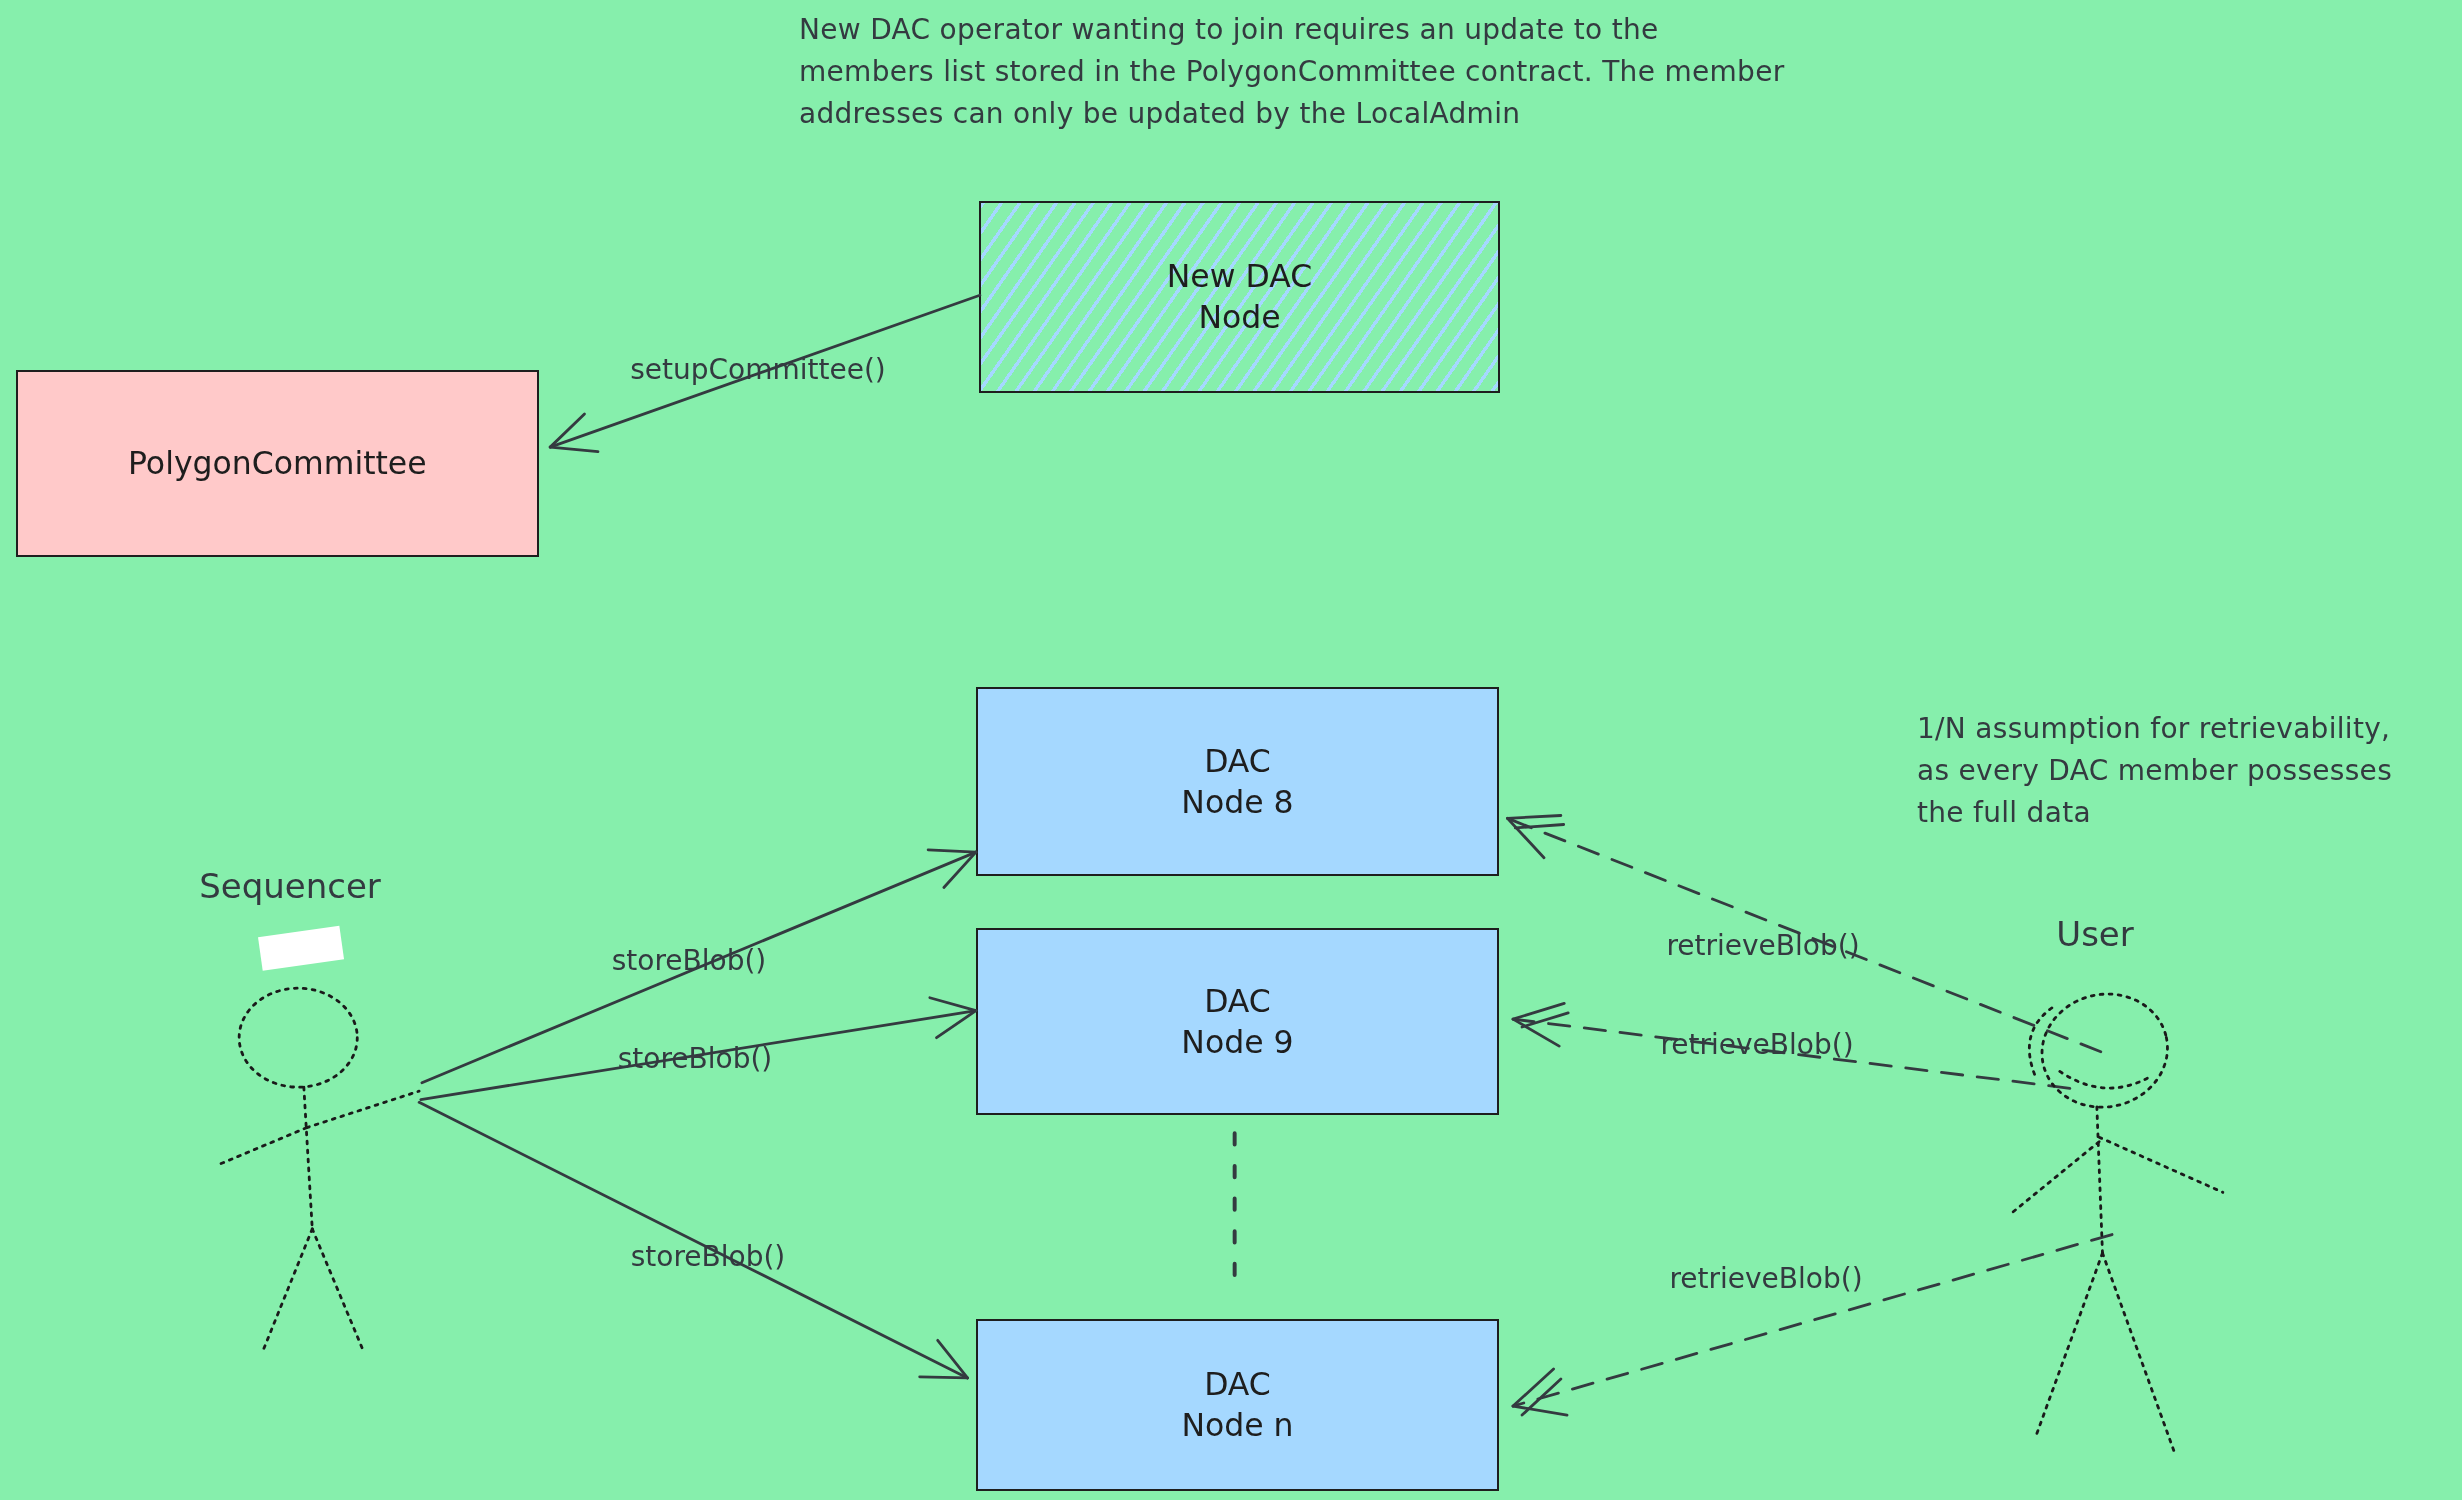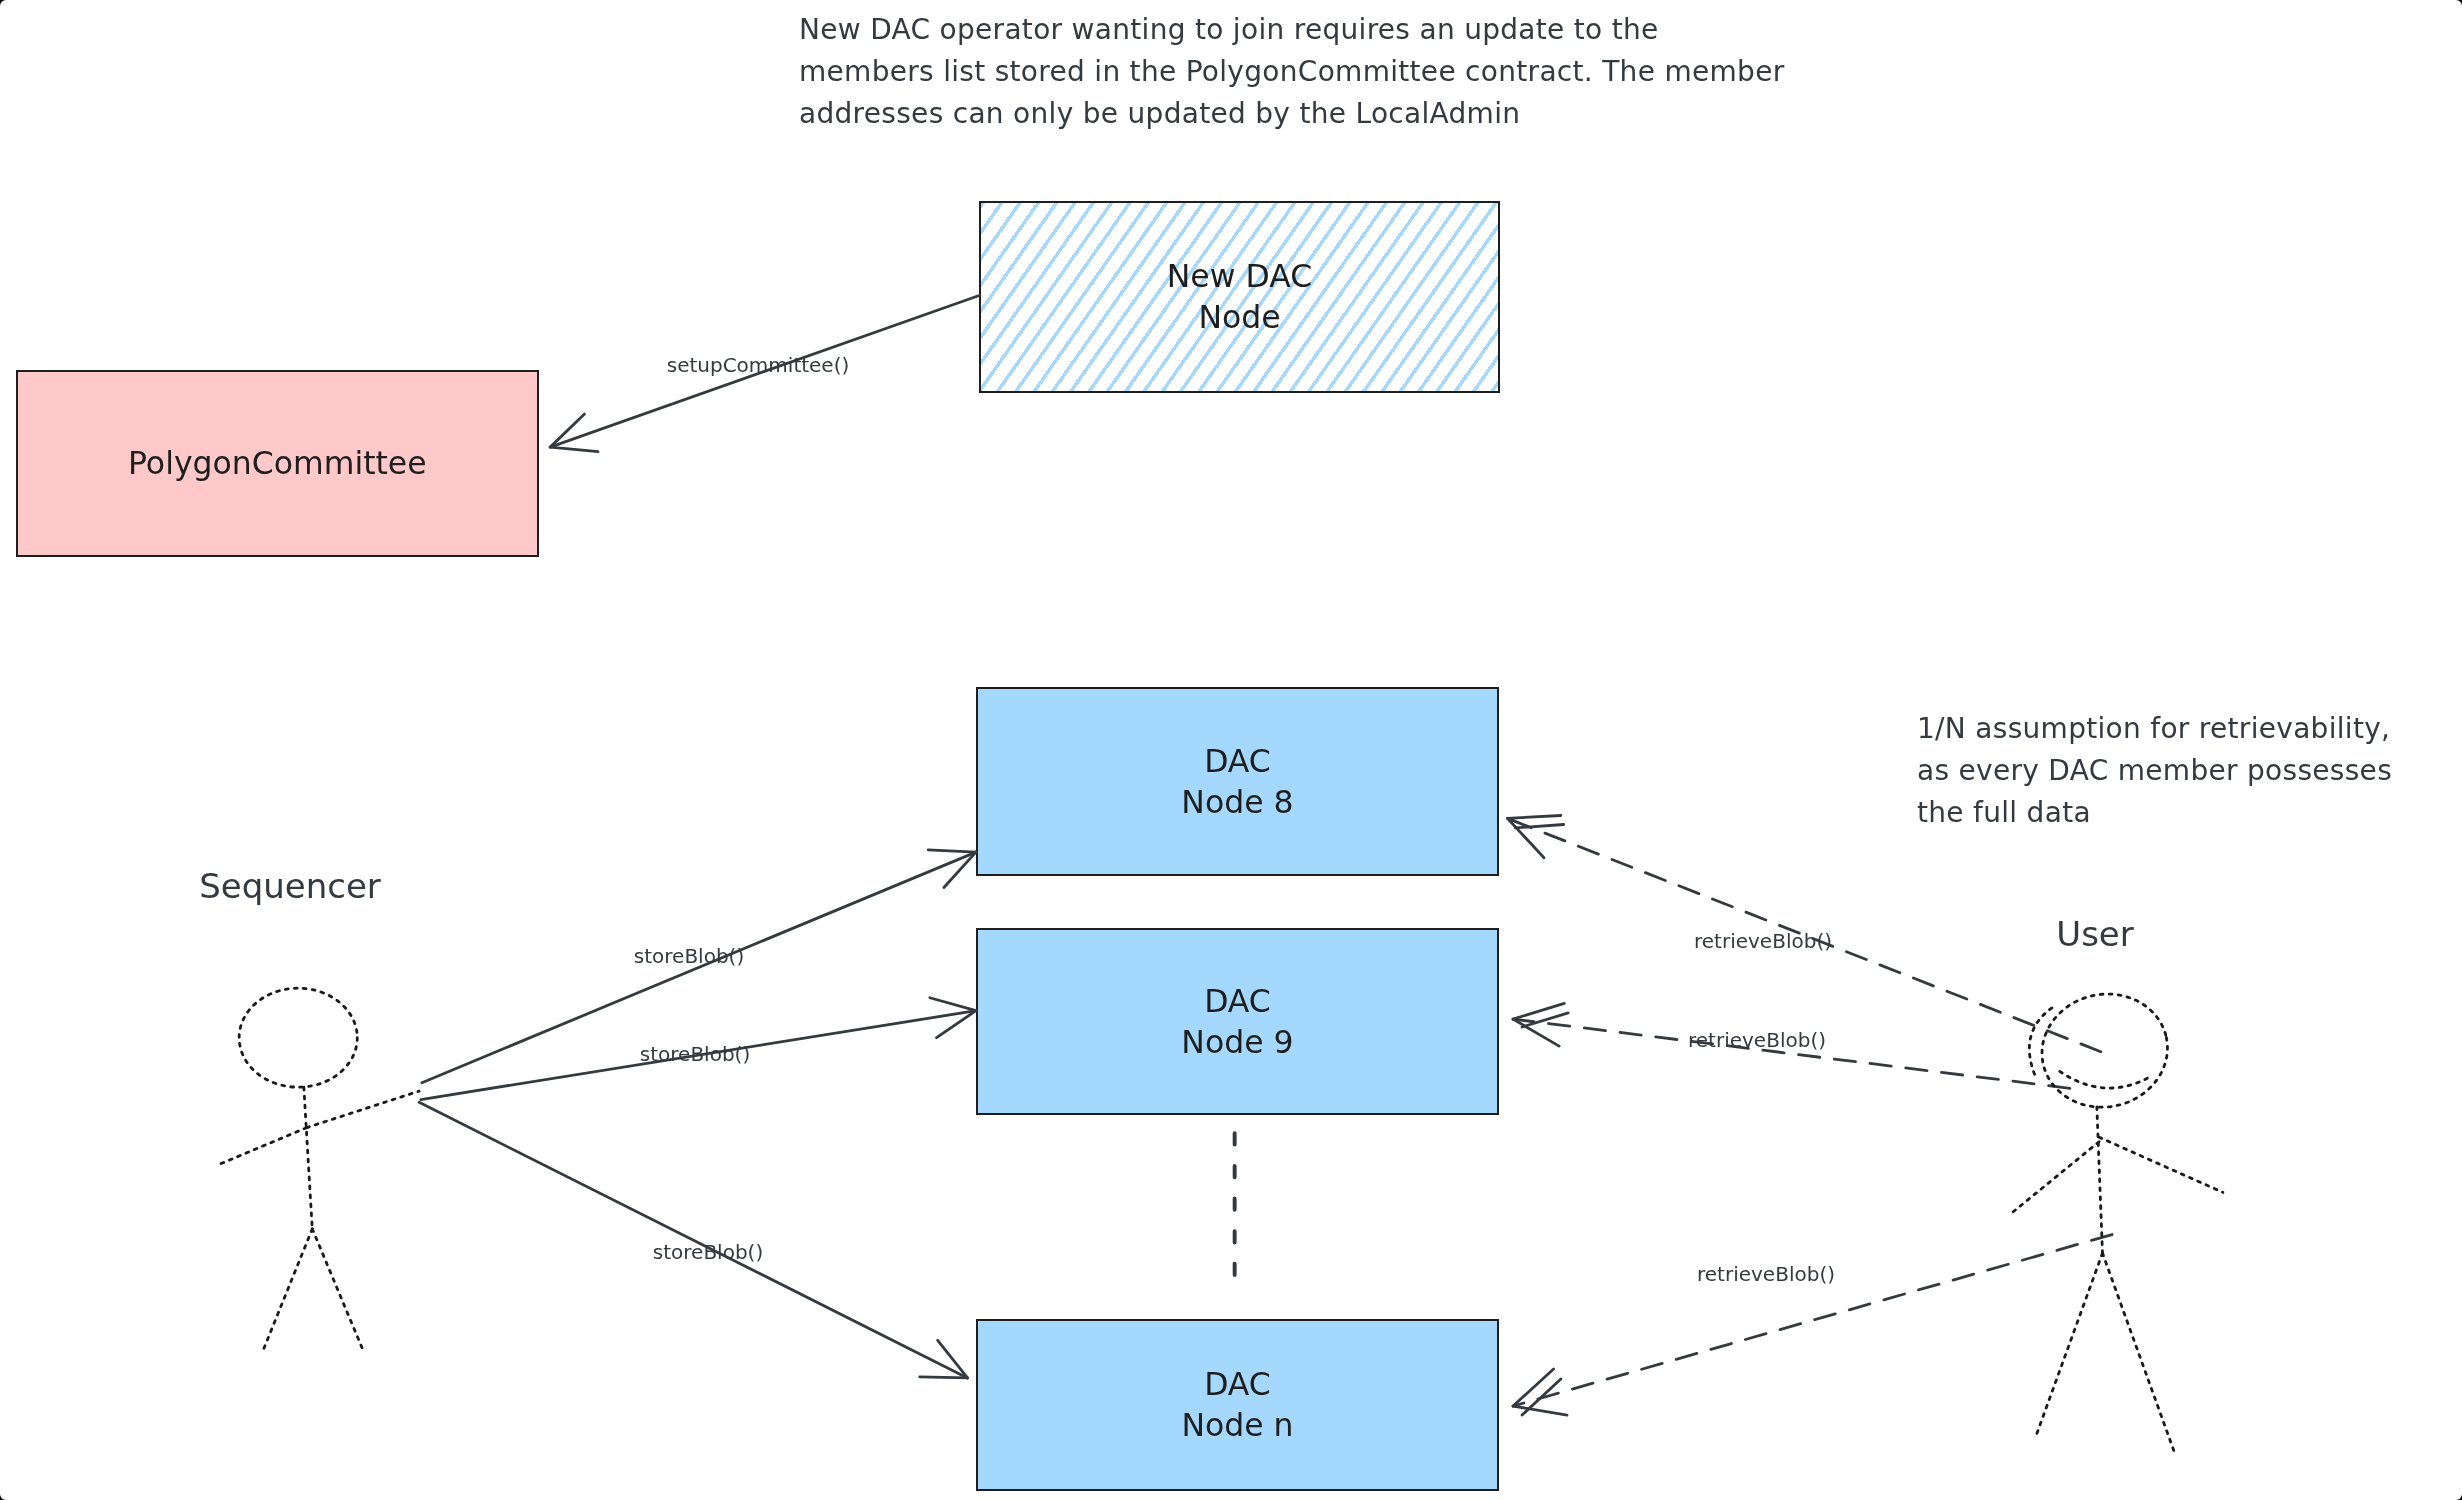"New DAC operator wanting to" #canvas { background: #ffffff -> #86efac; border-radius: 6px -> none }
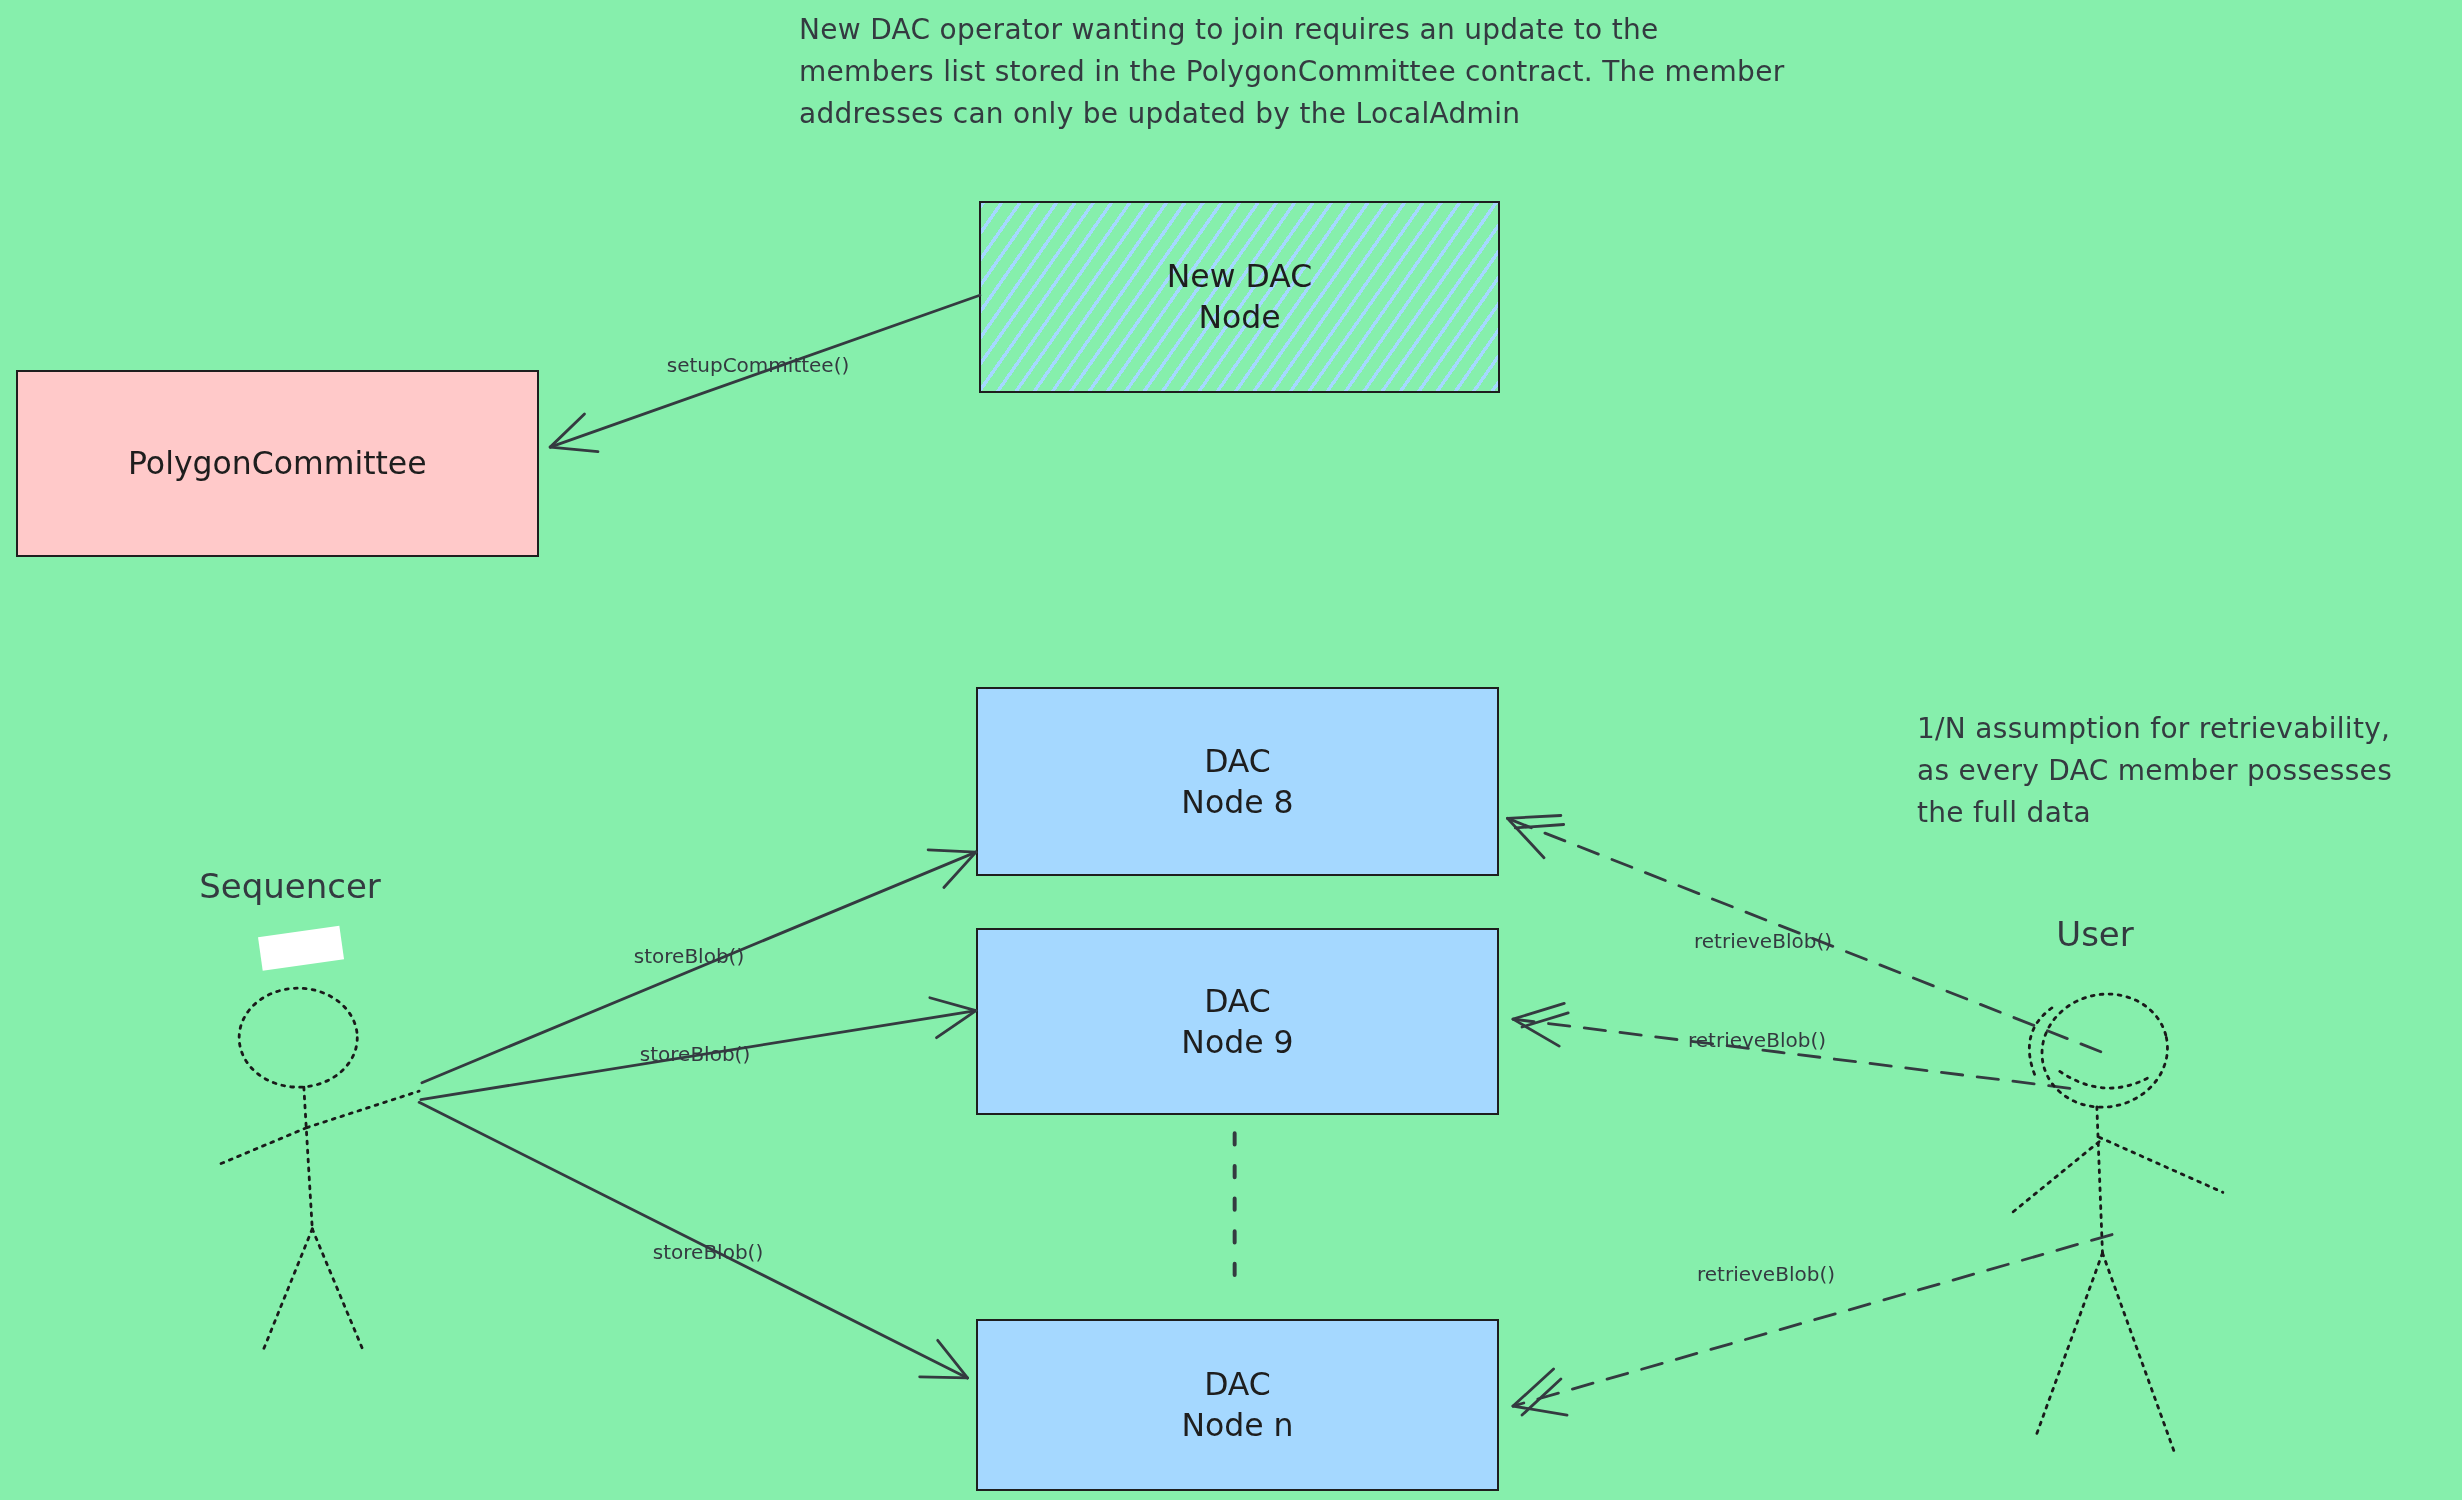"setupCommittee()" .edge-label { font-size: 20px -> 28px }
